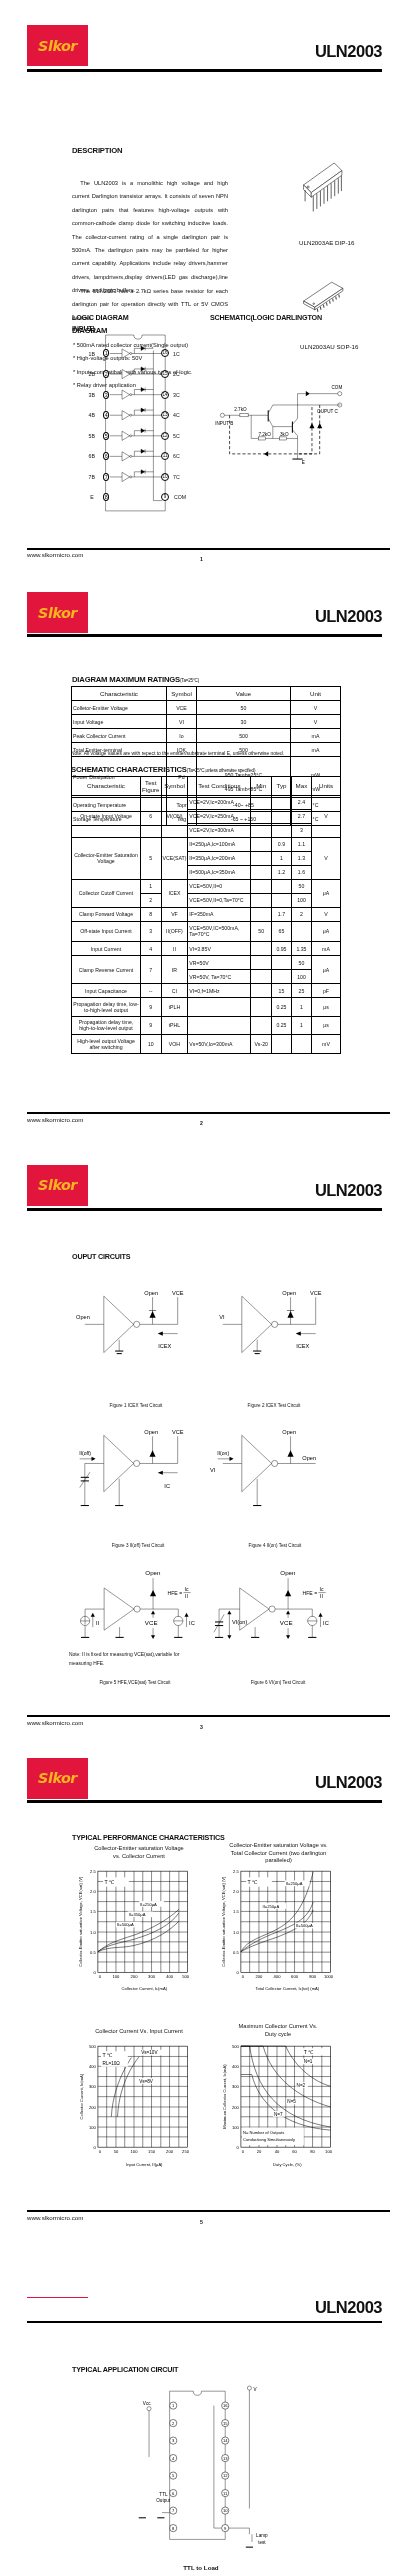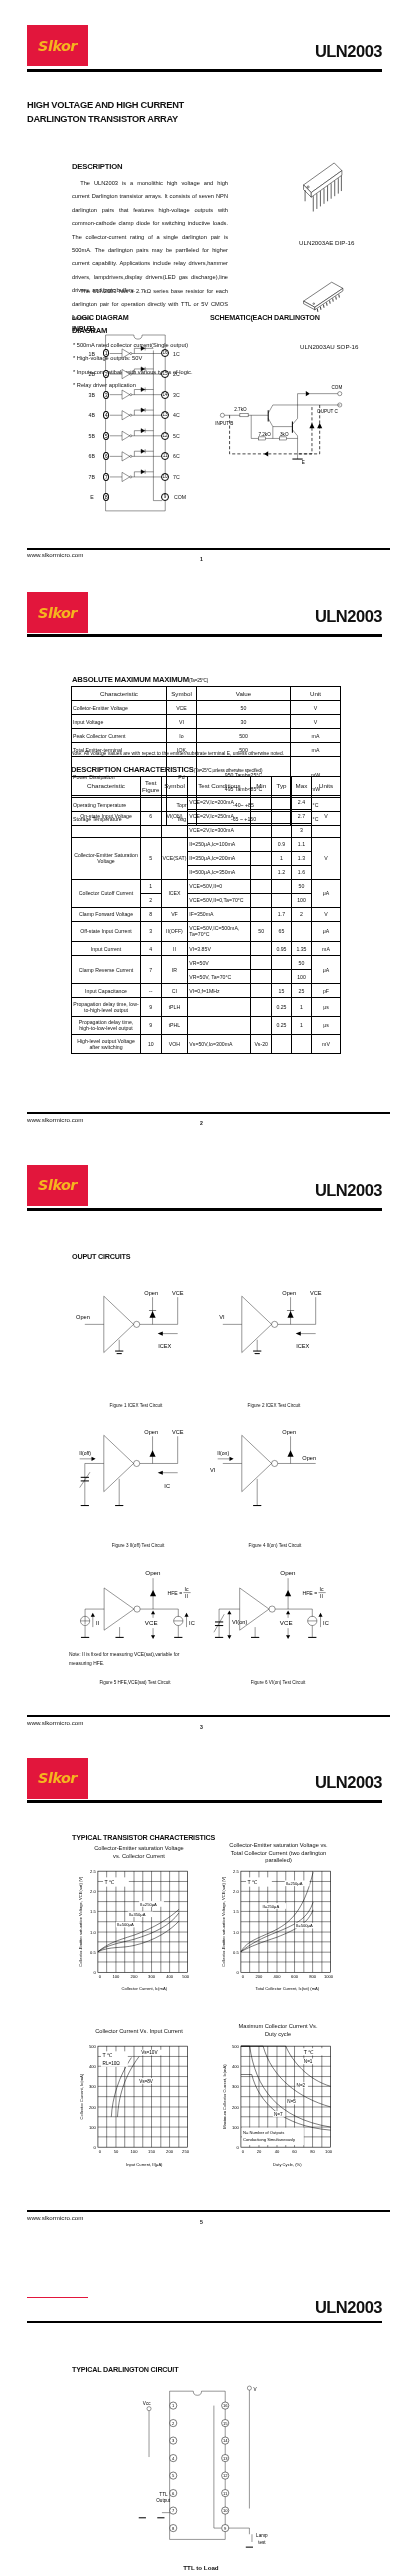"HIGH VOLTAGE AND HIGH CURRENT" div.title { html: <div> <div>HIGH VOLTAGE AND HIGH CURRENT</div> <div>DARLINGTON TRANSISTOR ARRAY</div> </div> -> none }
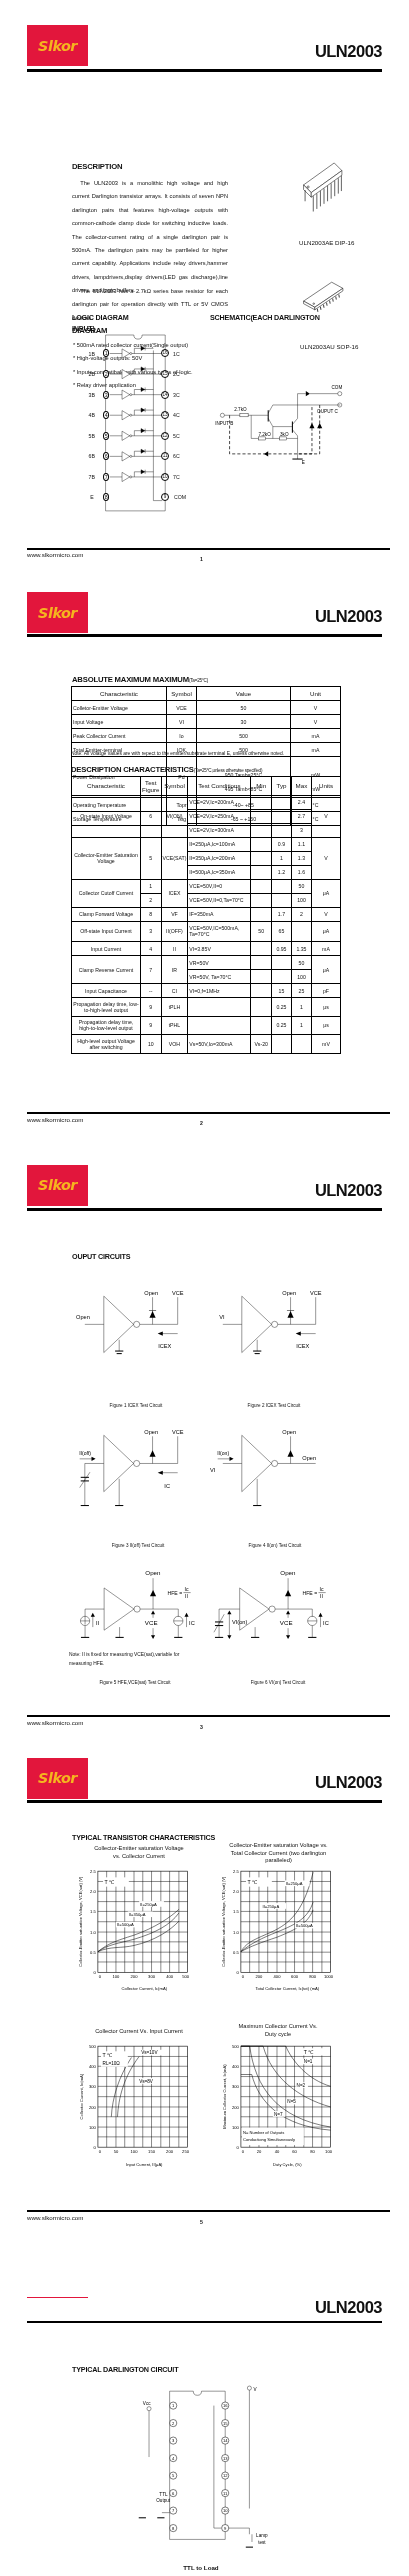"DESCRIPTION" div.sec-h { top: 162px -> 146px }
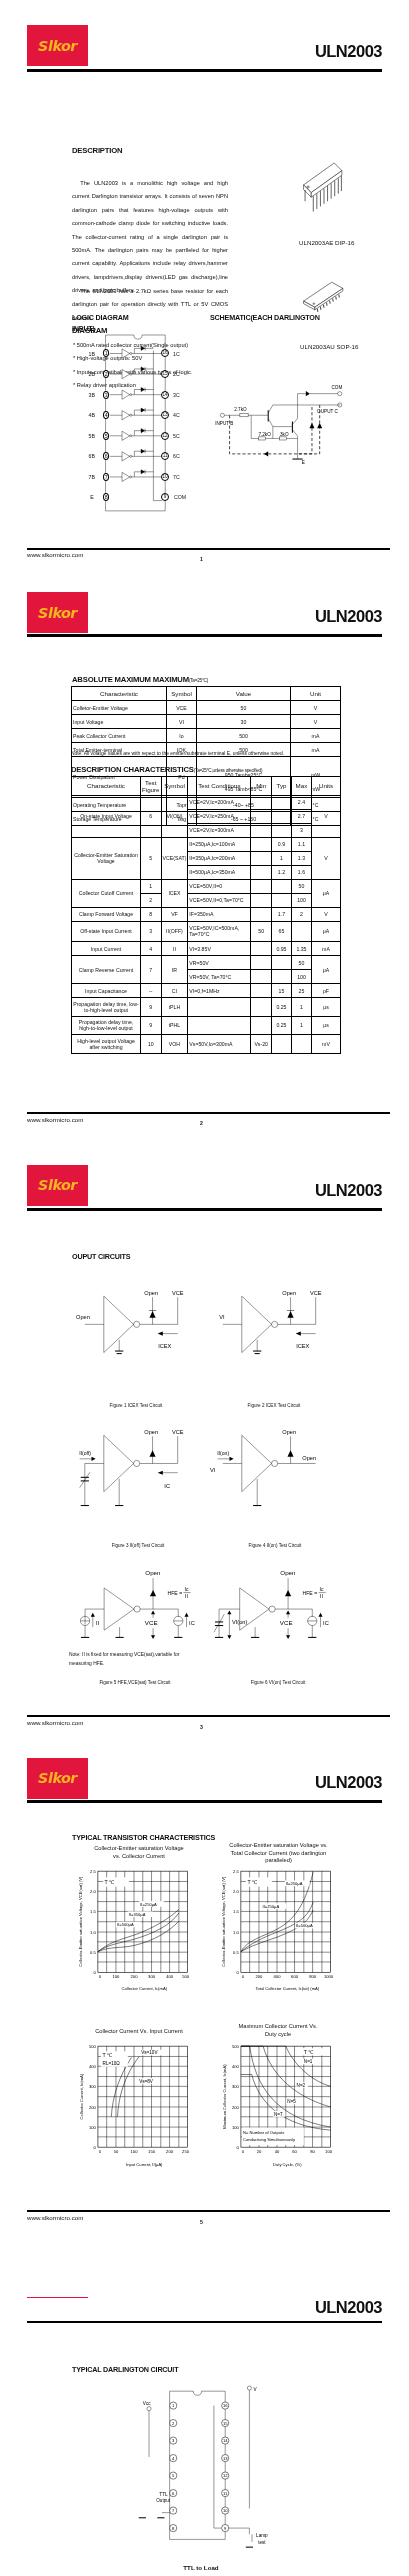"SCHEMATIC(EACH DARLINGTON" div.sec-h { text: EACH -> LOGIC }
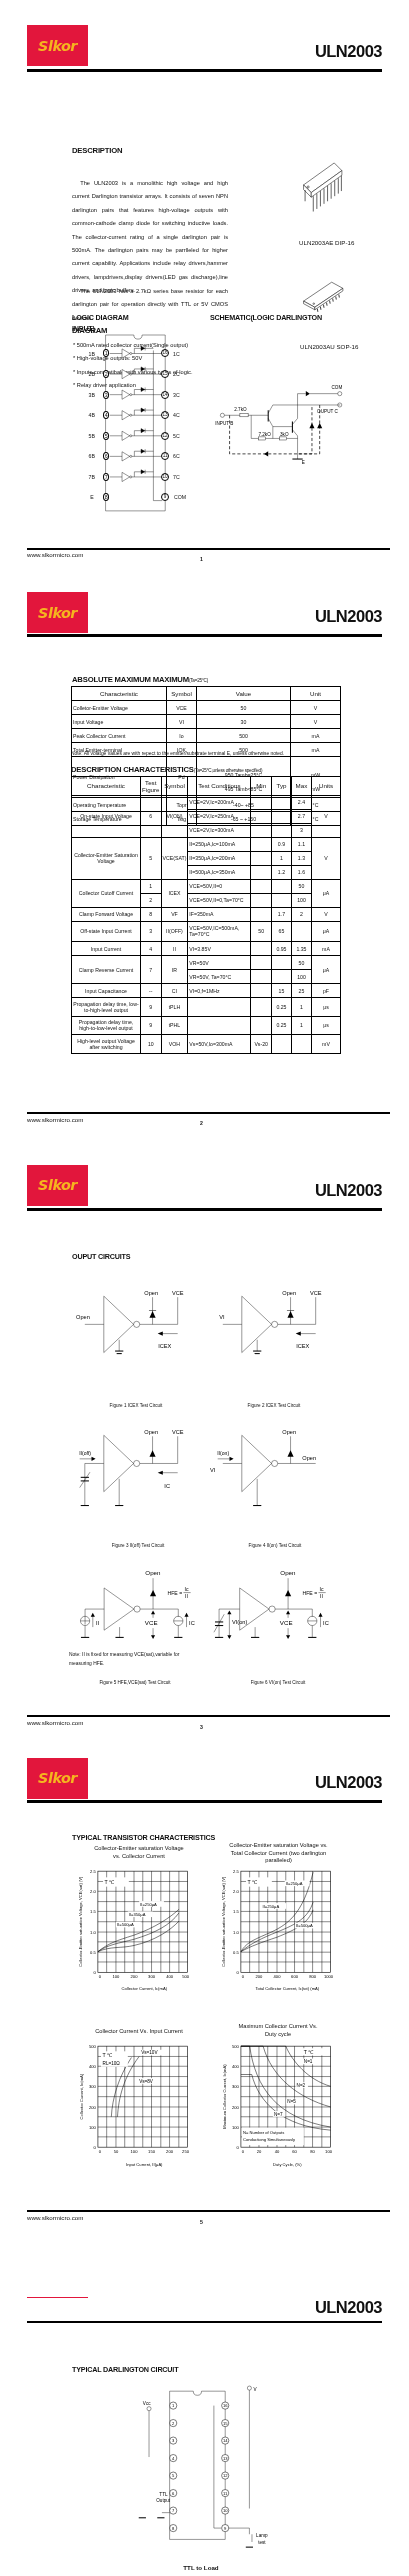"ABSOLUTE MAXIMUM MAXIMUM" span { text: ABSOLUTE MAXIMUM MAXIMUM -> DIAGRAM MAXIMUM RATINGS }
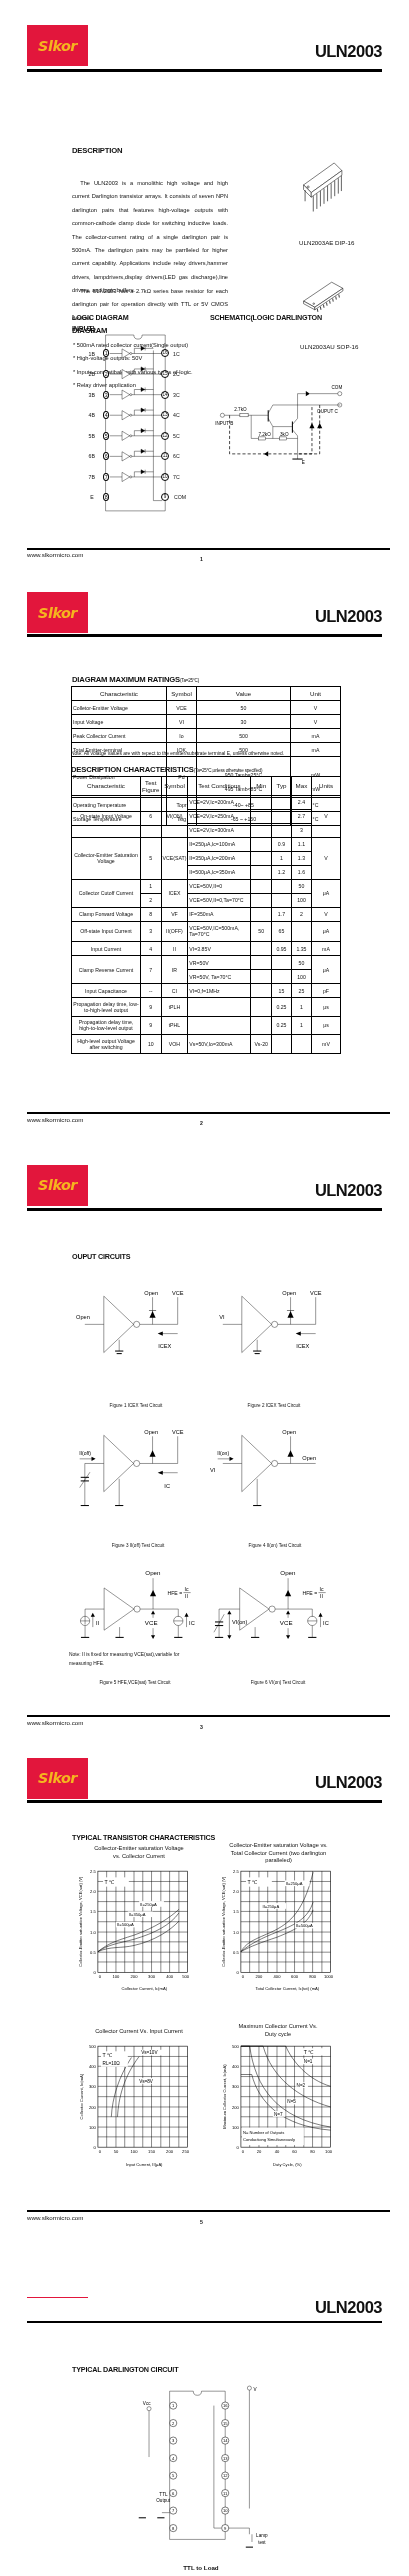"DESCRIPTION CHARACTERISTICS" span { text: DESCRIPTION -> SCHEMATIC }
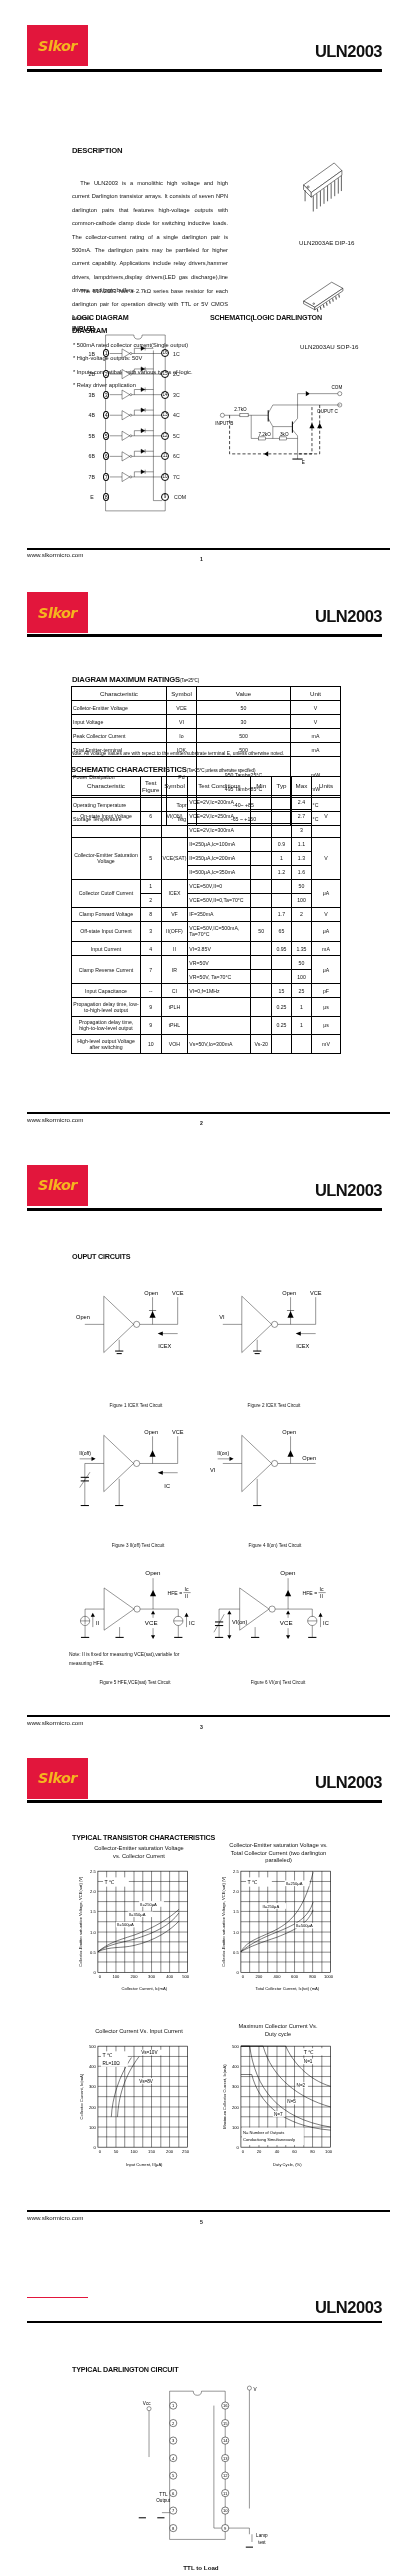"TYPICAL TRANSISTOR CHARACTERISTICS" div.sec-h { text: TRANSISTOR -> PERFORMANCE }
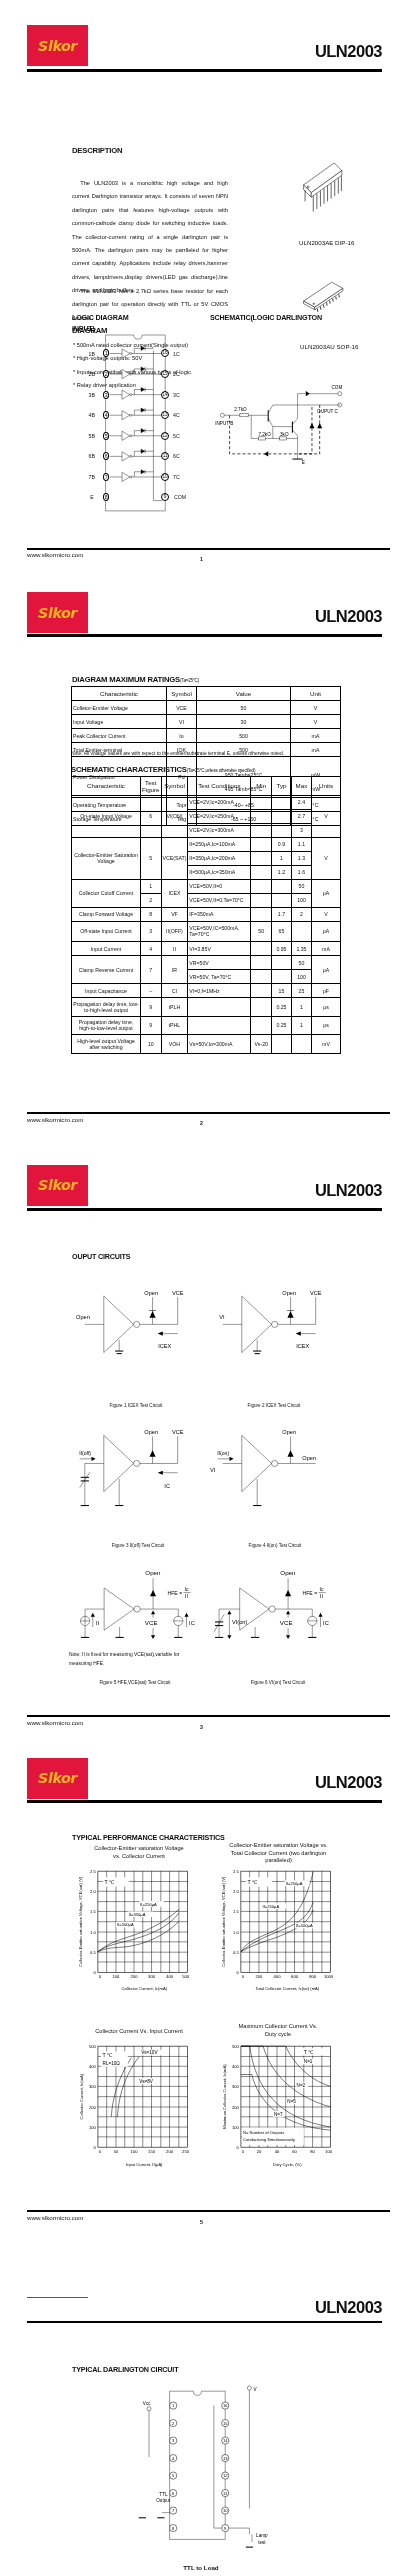"TYPICAL DARLINGTON CIRCUIT" div.sec-h { text: DARLINGTON -> APPLICATION }
